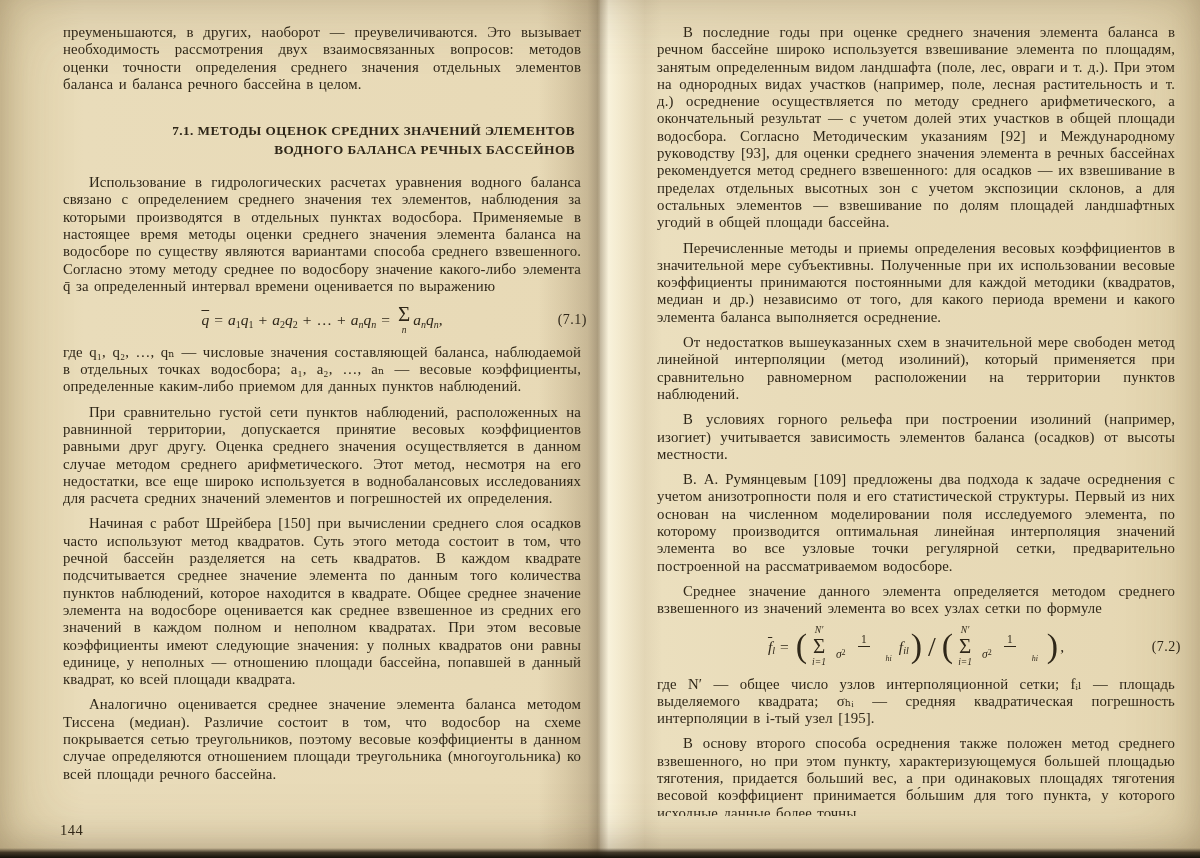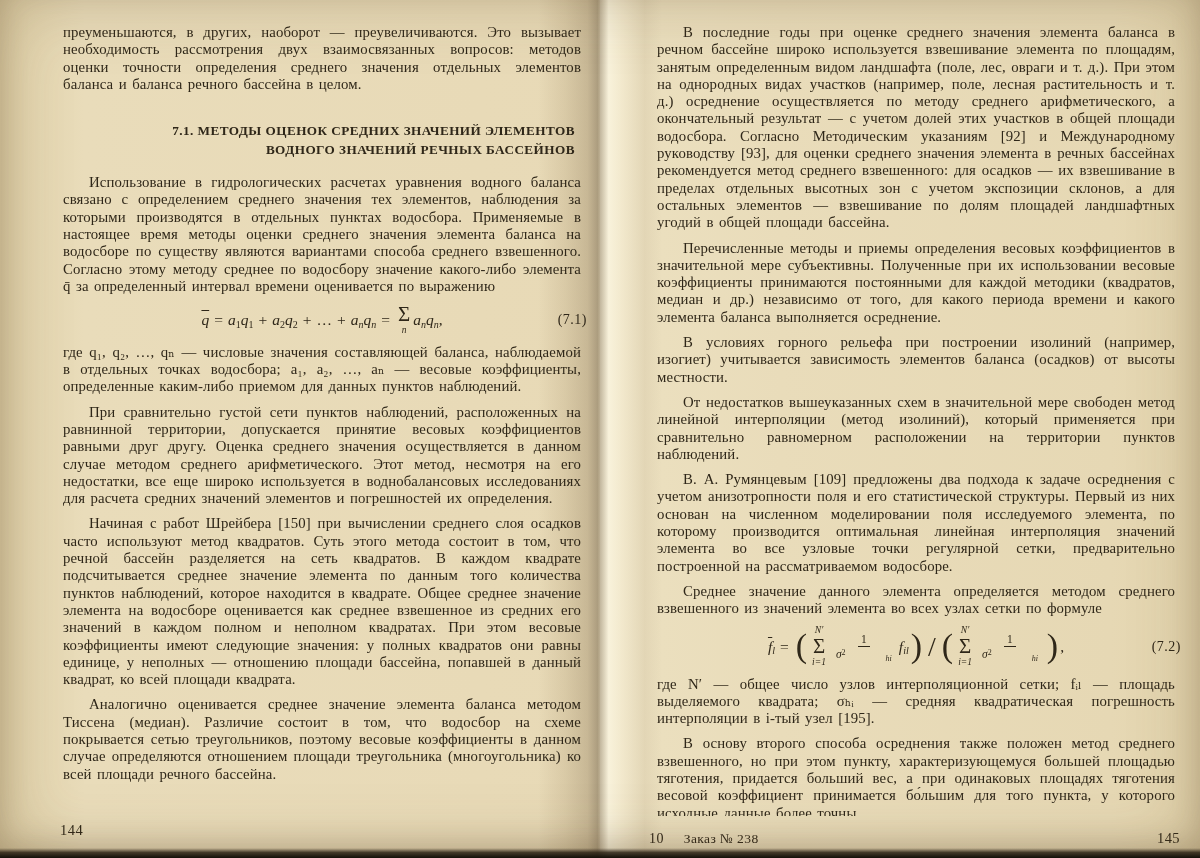"ВОДНОГО ЗНАЧЕНИЙ РЕЧНЫХ БАССЕЙНОВ" div { text: ЗНАЧЕНИЙ -> БАЛАНСА }
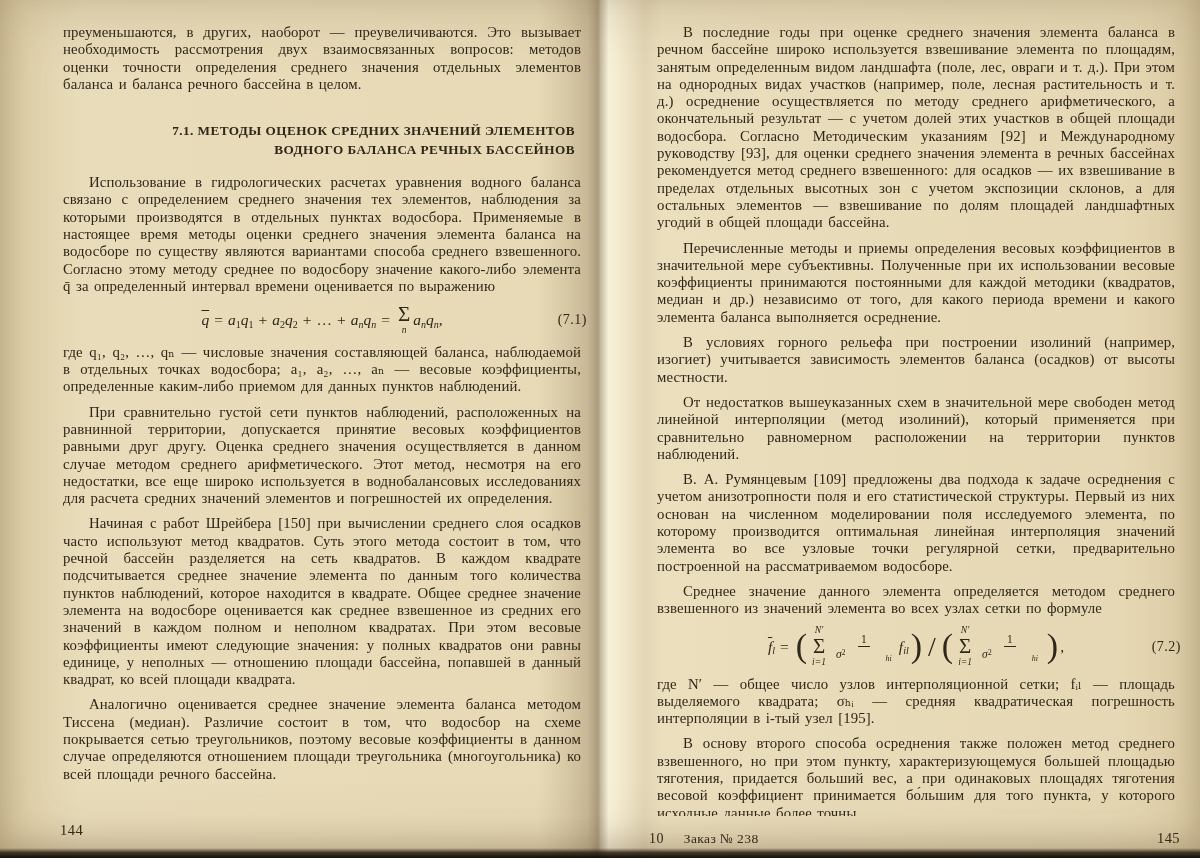"В условиях горного рельефа при" p.body { order: before "От недостатков вышеуказанных схем в" -> after "От недостатков вышеуказанных схем в" }
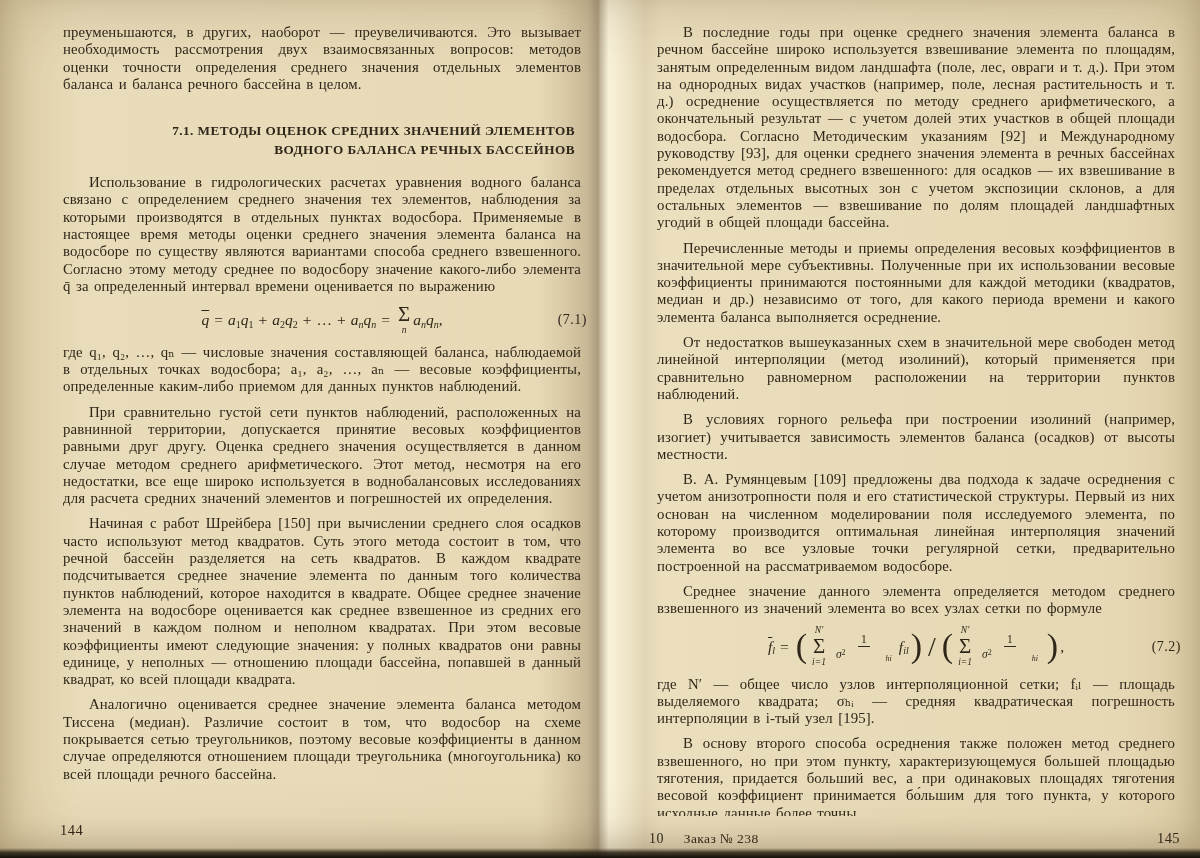"10" div.footer-right { html: <div> <span>10</span> <span>Заказ № 238</span> <span></span> <span>145</span> </div> -> none }
